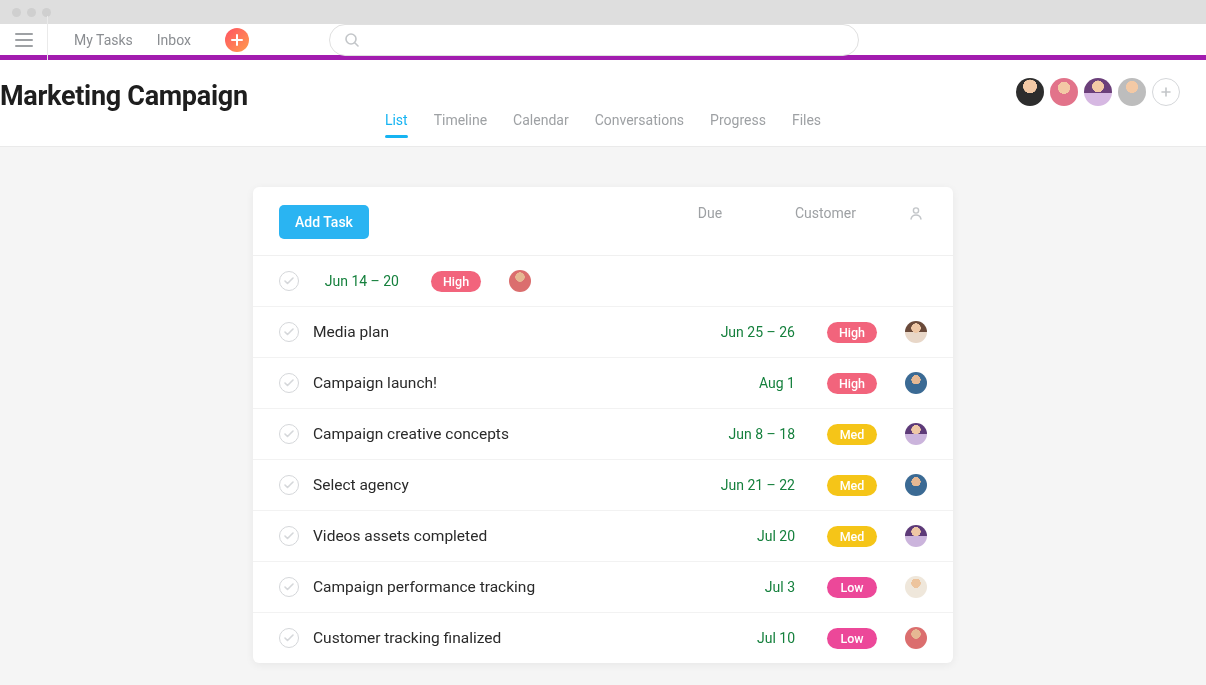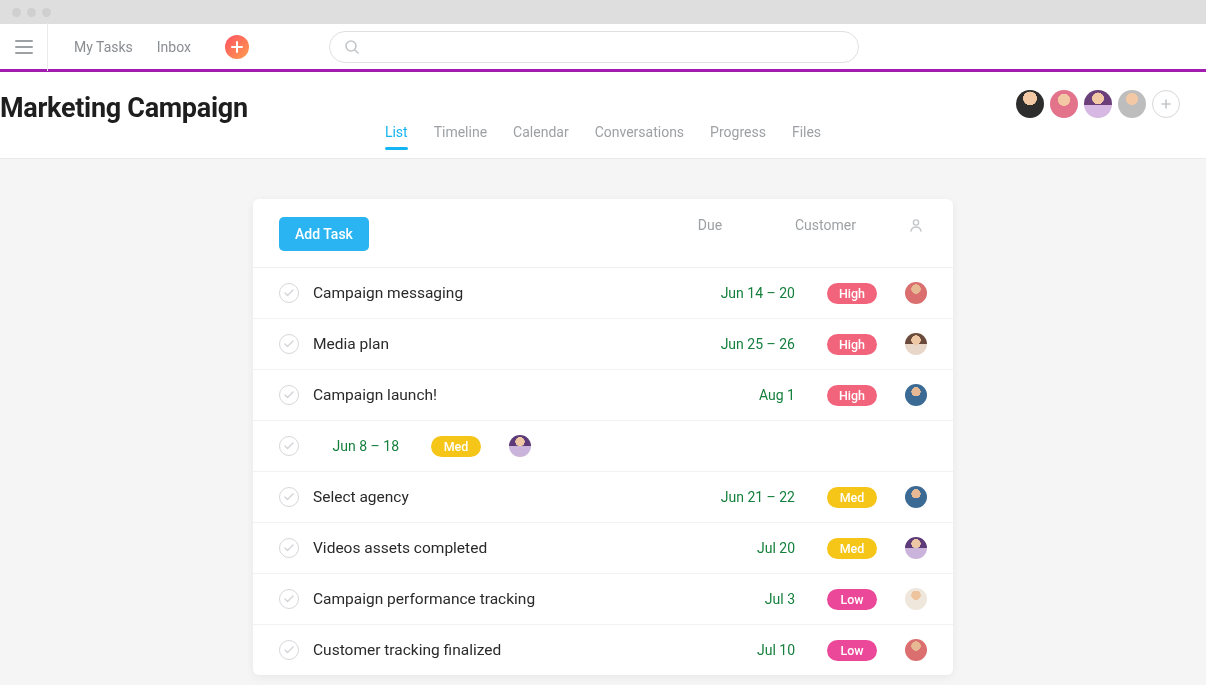"My Tasks" .topbar { border-bottom: 3px solid #a21caf -> 5px solid #a21caf; height: 48px -> 36px }
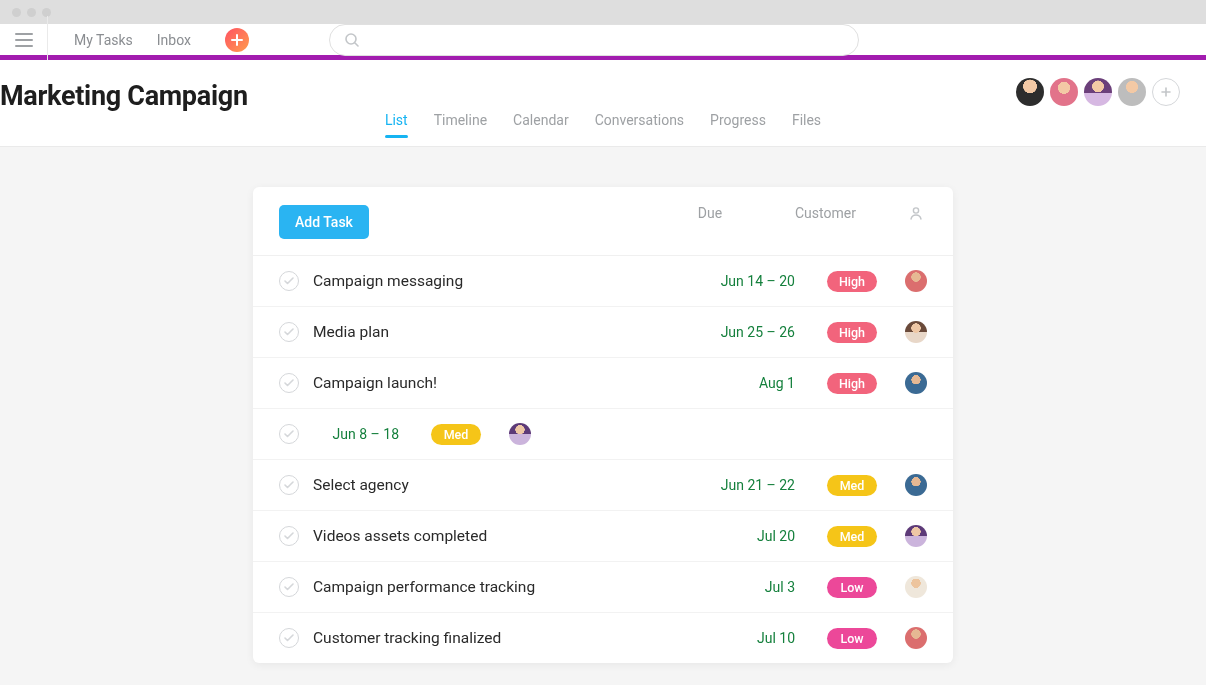"Campaign messaging" span.task-name { html: <span>Campaign messaging</span> -> none }
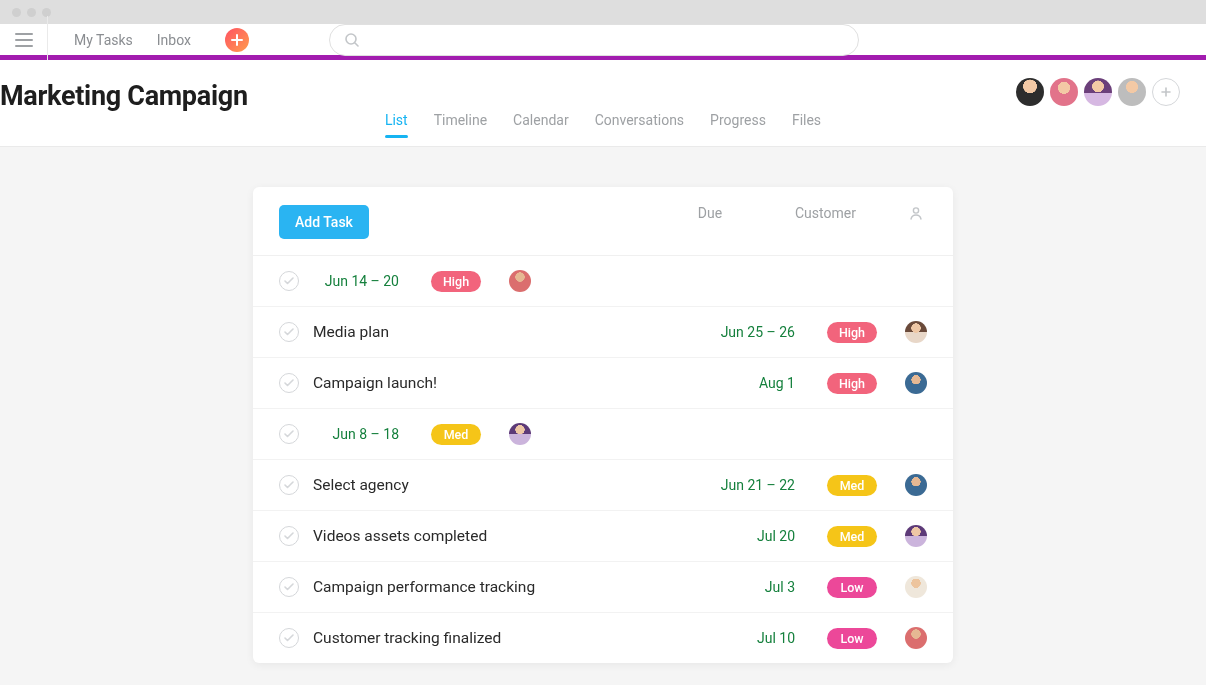"Campaign creative concepts" span.task-name { html: none -> <span>Campaign creative concepts</span> }
